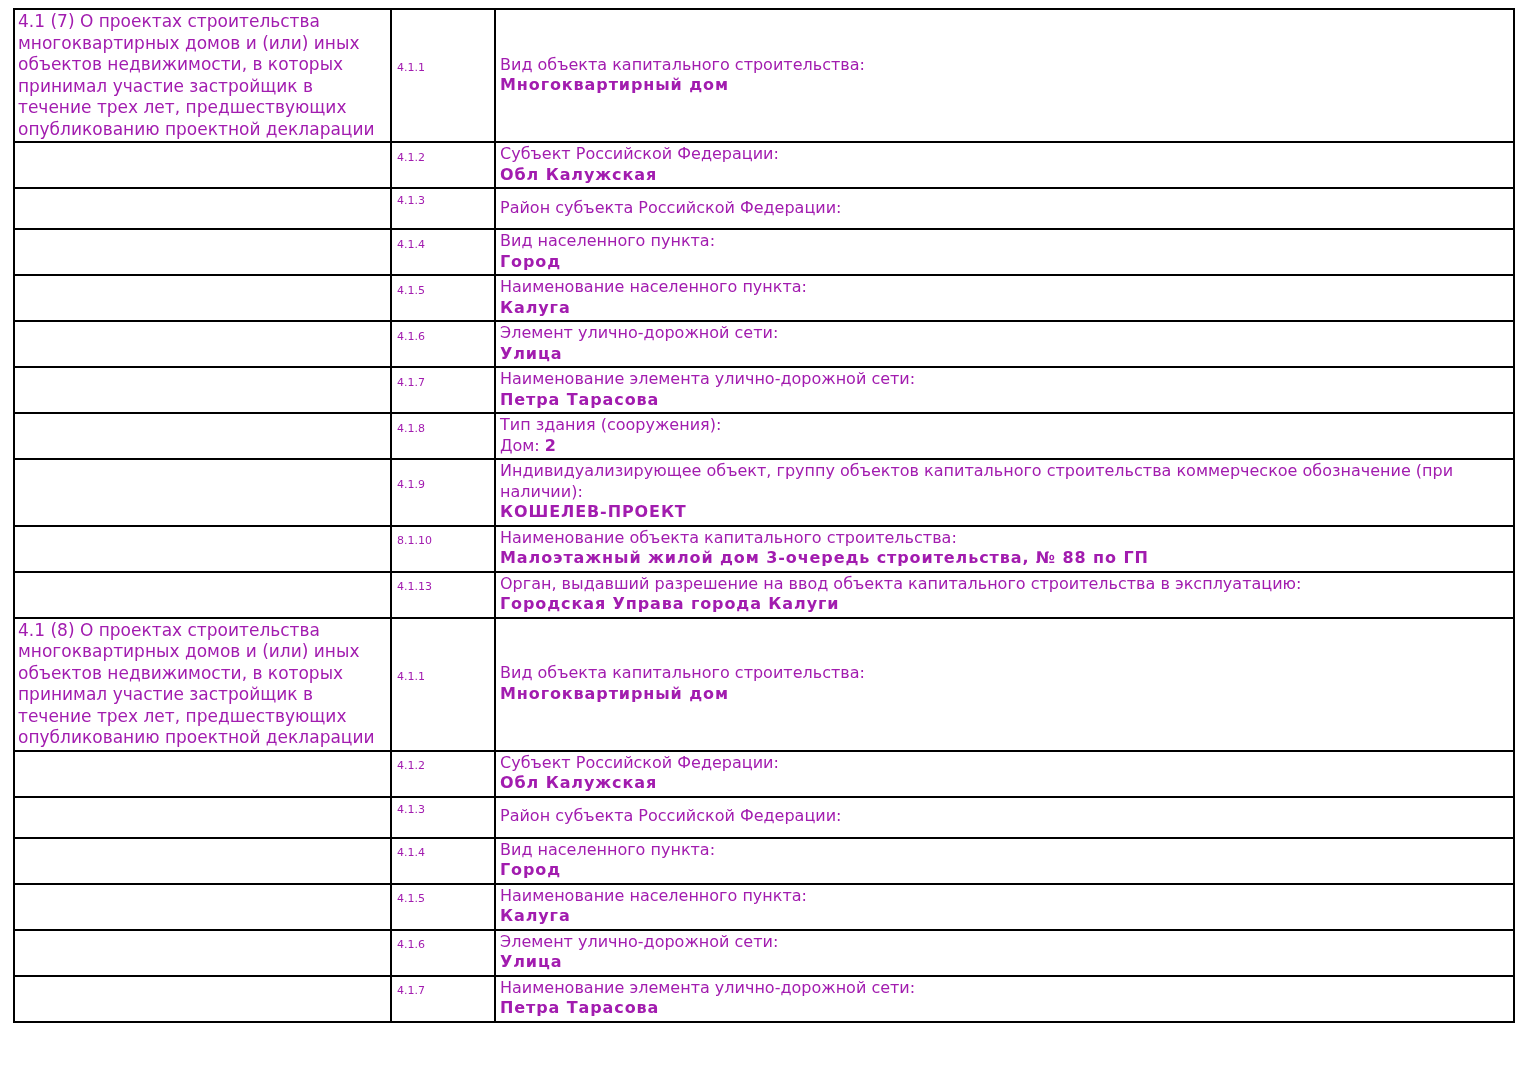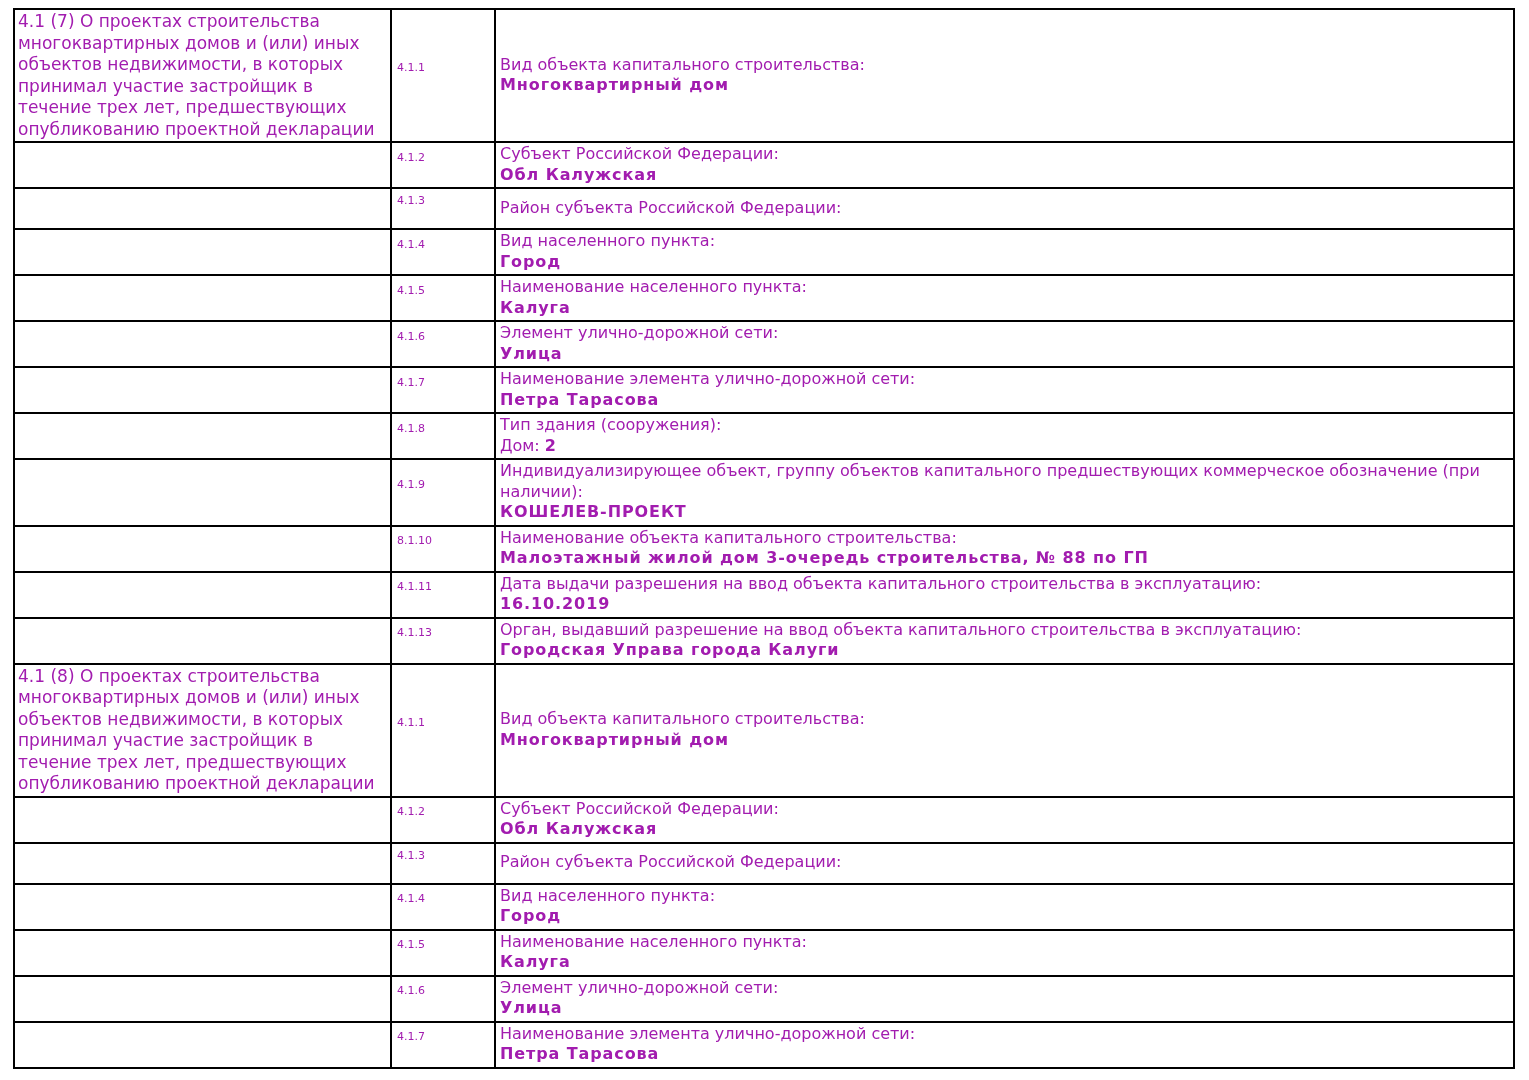"Индивидуализирующее объект, группу" div.row-label { text: предшествующих -> строительства }
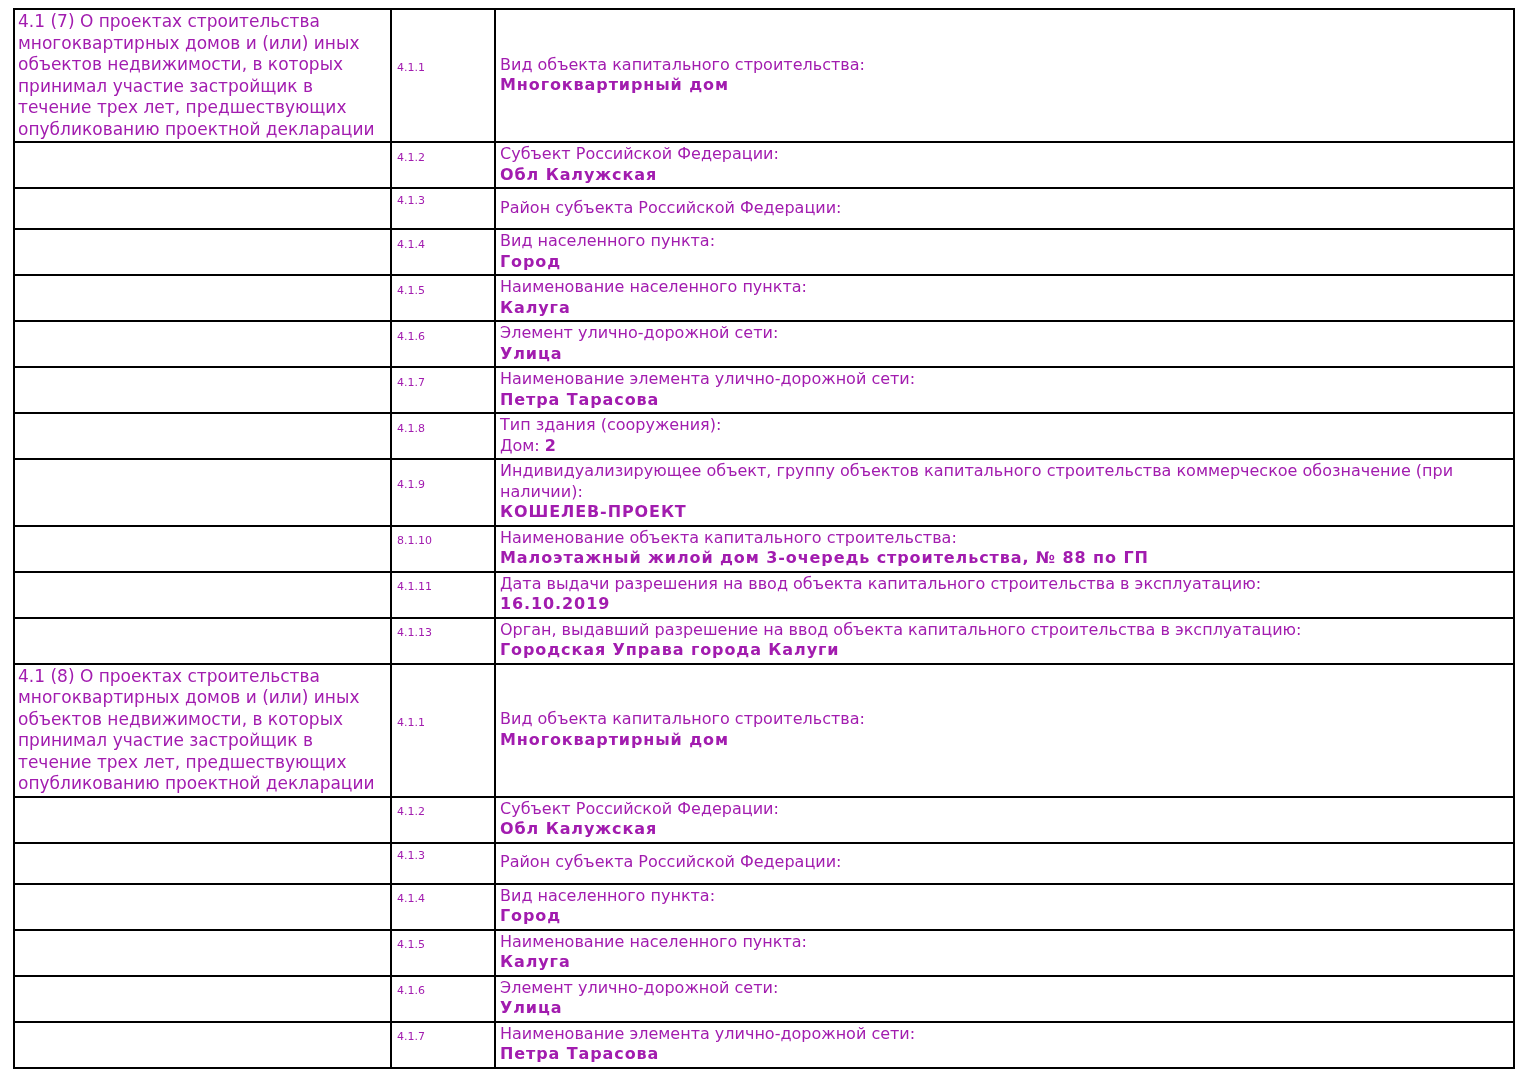"4.1.11" tr { html: <tr> <td></td> <td>4.1.11</td> <td> <div>Дата выдачи разрешения на ввод объекта капитального строительства в эксплуатацию:</div> <div><span>16.10.2019</span></div> </td> </tr> -> none }
